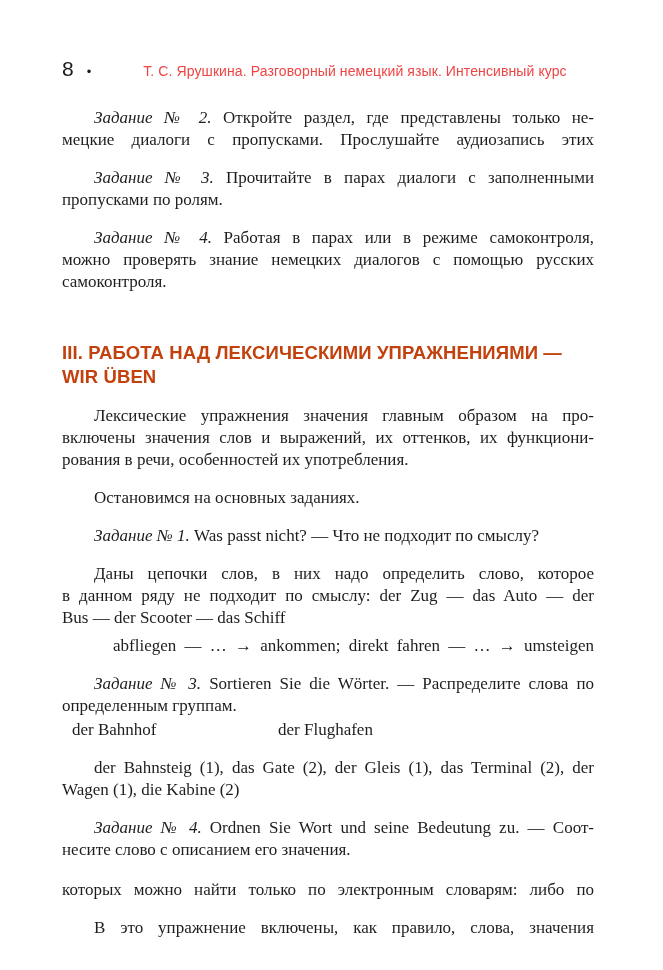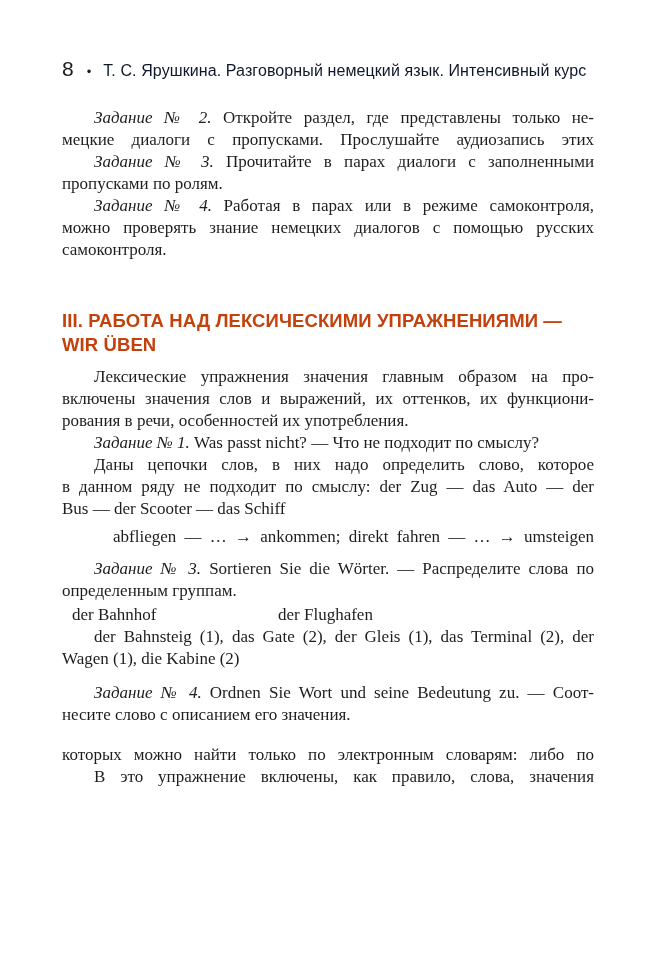"Т. С. Ярушкина. Разговорный немецкий" .runtitle { color: #0f172a -> #ef4444; font-size: 16px -> 14px; margin-left: none -> 40px }
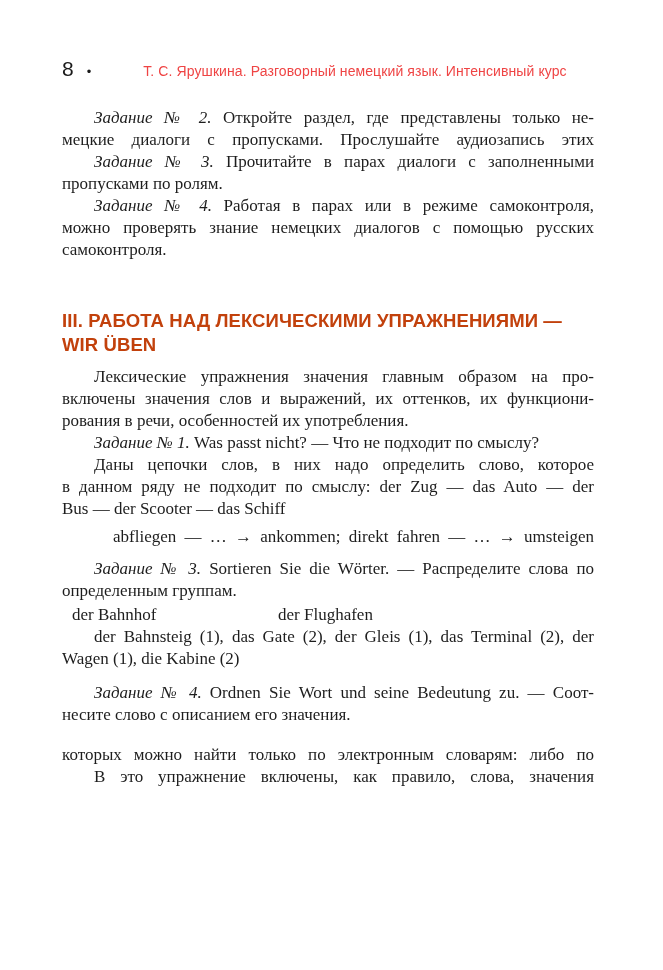"Задание № 2. Откройте раздел," .line.indent { margin-top: none -> 16px }
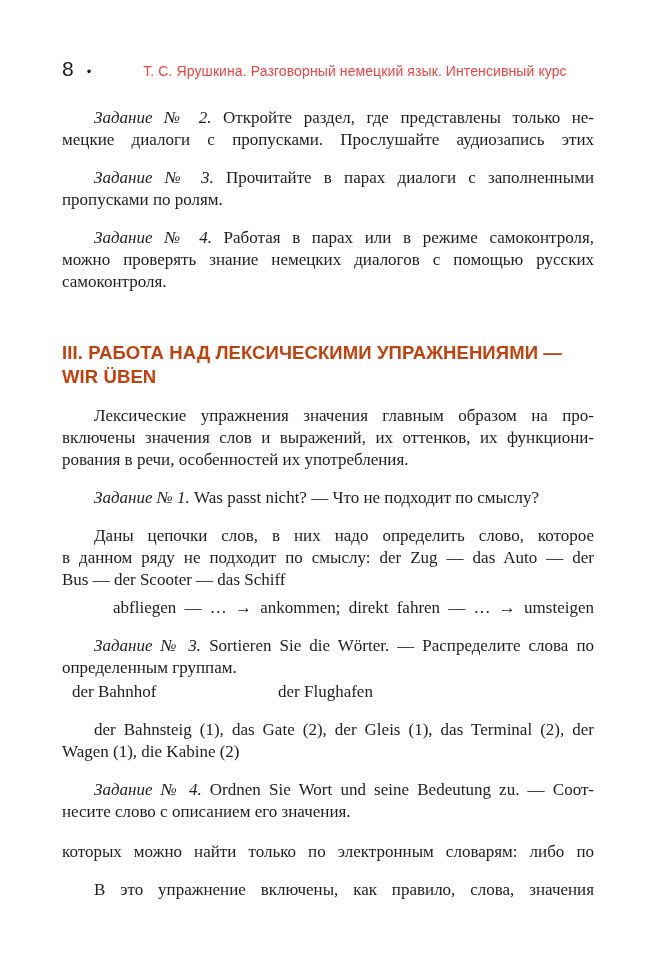"Остановимся на основных заданиях." div.para { html: none -> <div> <div>Остановимся на основных заданиях.</div> </div> }
